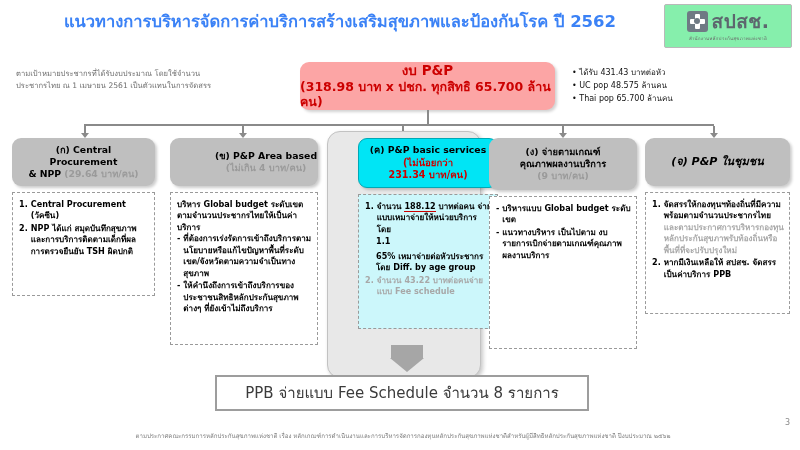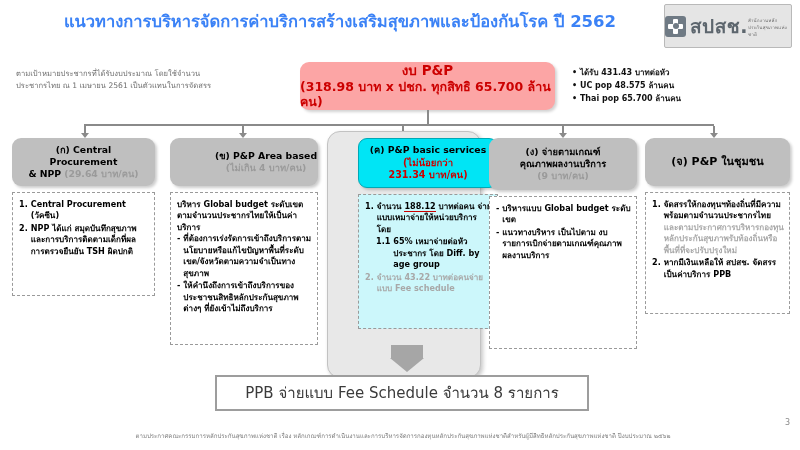"สปสช." .logo { background: #e5e5e5 -> #86efac; flex-direction: row -> column }
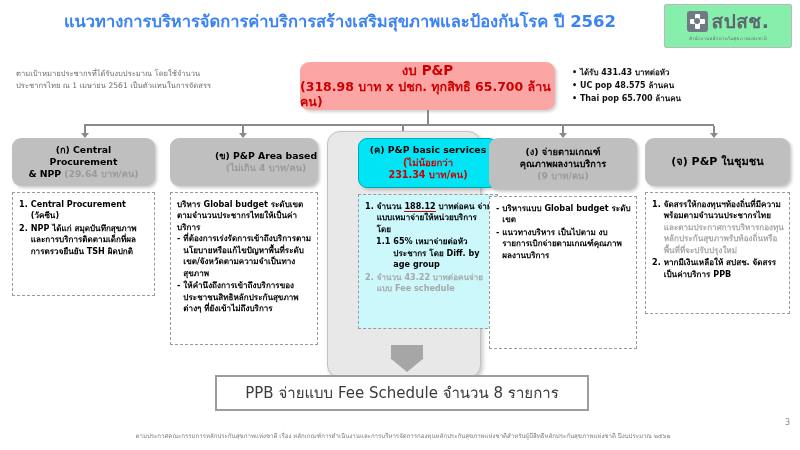"• ได้รับ 431.43 บาทต่อหัว" .note-right { font-weight: bold -> normal }
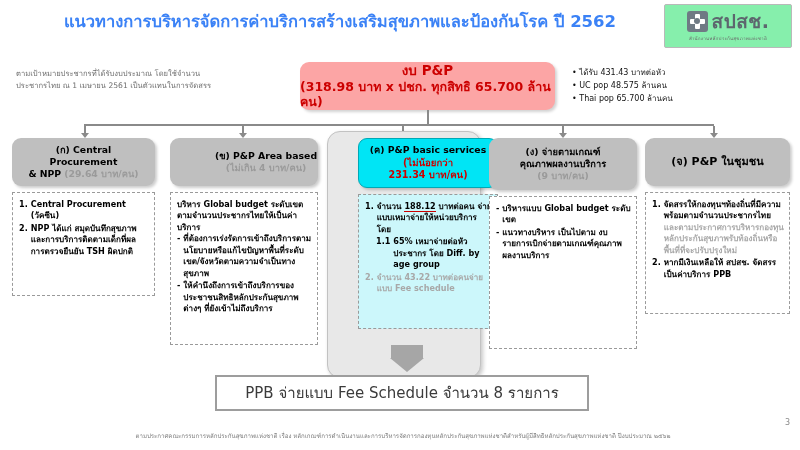"(จ) P&P ในชุมชน" div.col-head { font-style: none -> italic }
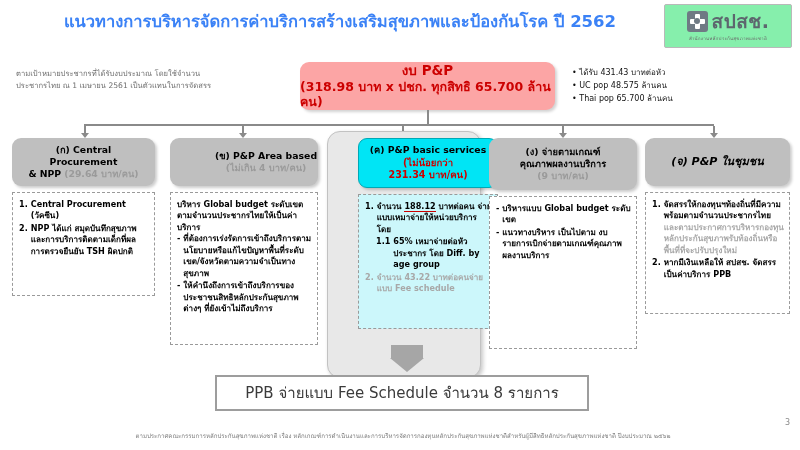"1.1" .sub { flex-direction: none -> column }
